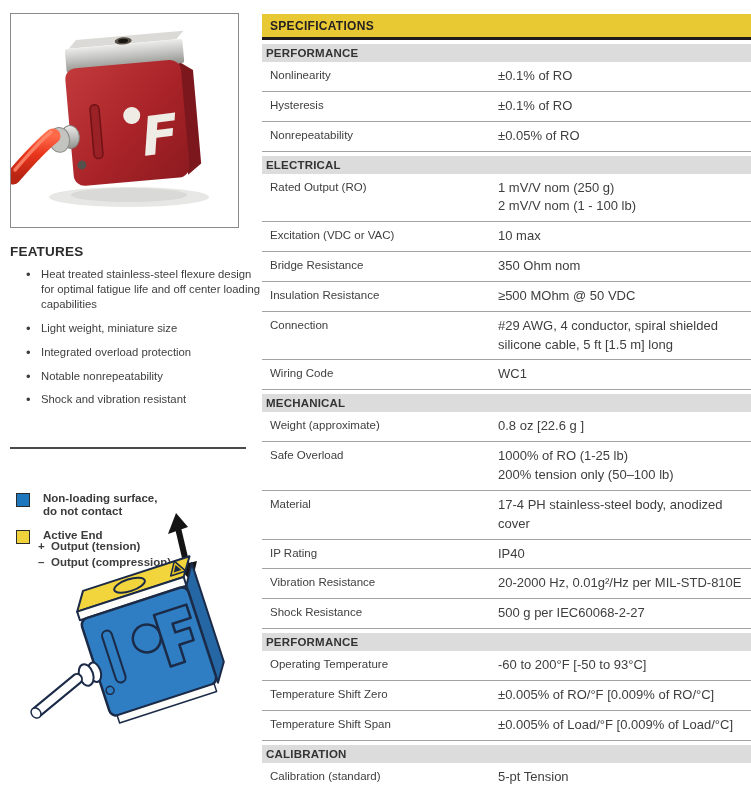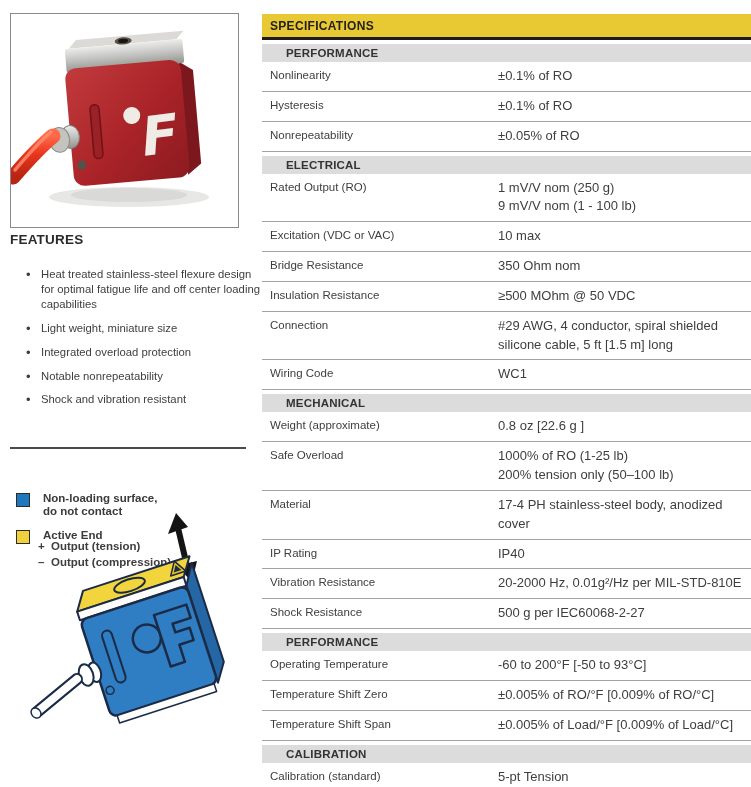"PERFORMANCE" .sec-header { padding: 3px 24px -> 3px 4px }
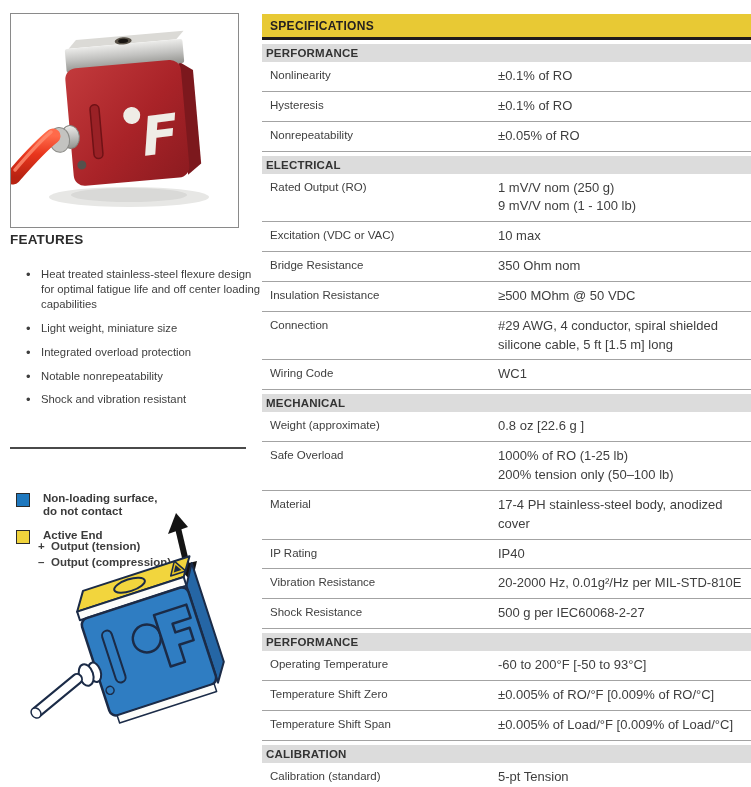"9 mV/V nom (1 -" div { text: 9 -> 2 }
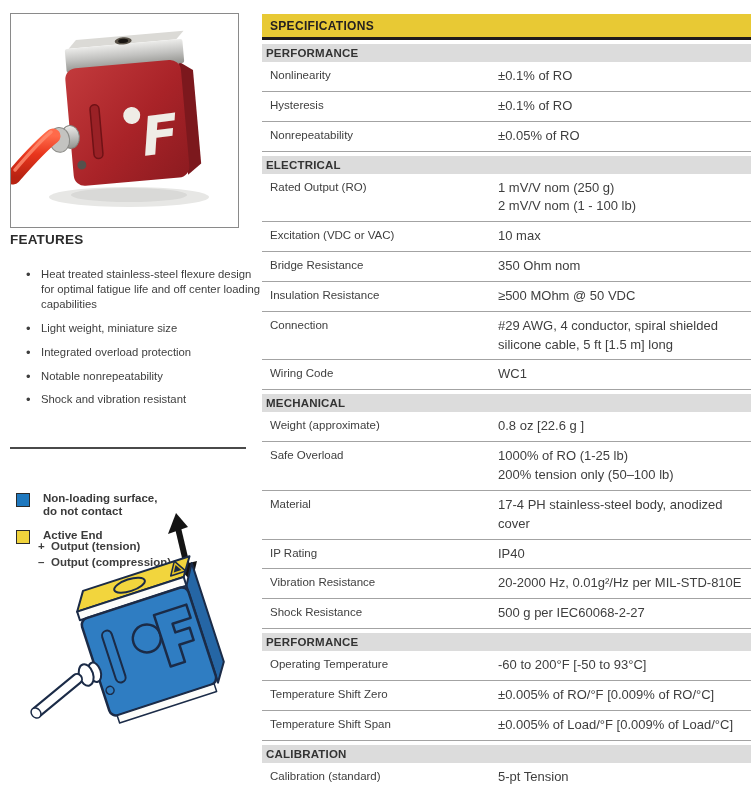"FEATURES" .features-title { top: 232px -> 244px }
